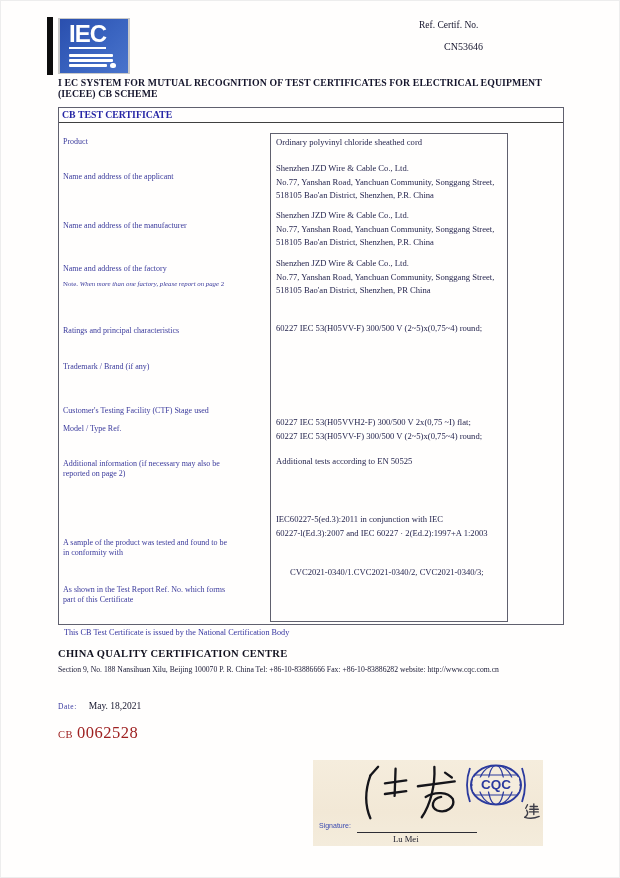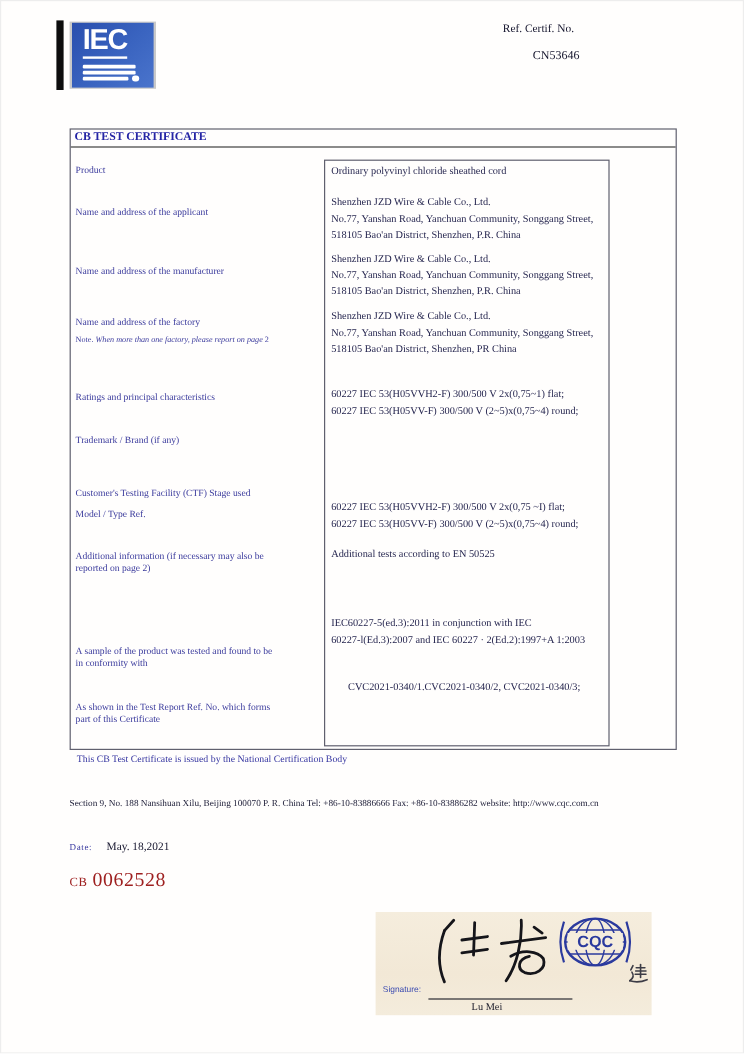"I EC SYSTEM FOR MUTUAL" div.scheme { html: none -> <div> <div>I EC SYSTEM FOR MUTUAL RECOGNITION OF TEST CERTIFICATES FOR ELECTRICAL EQUIPMENT</div> <div>(IECEE) CB SCHEME</div> </div> }
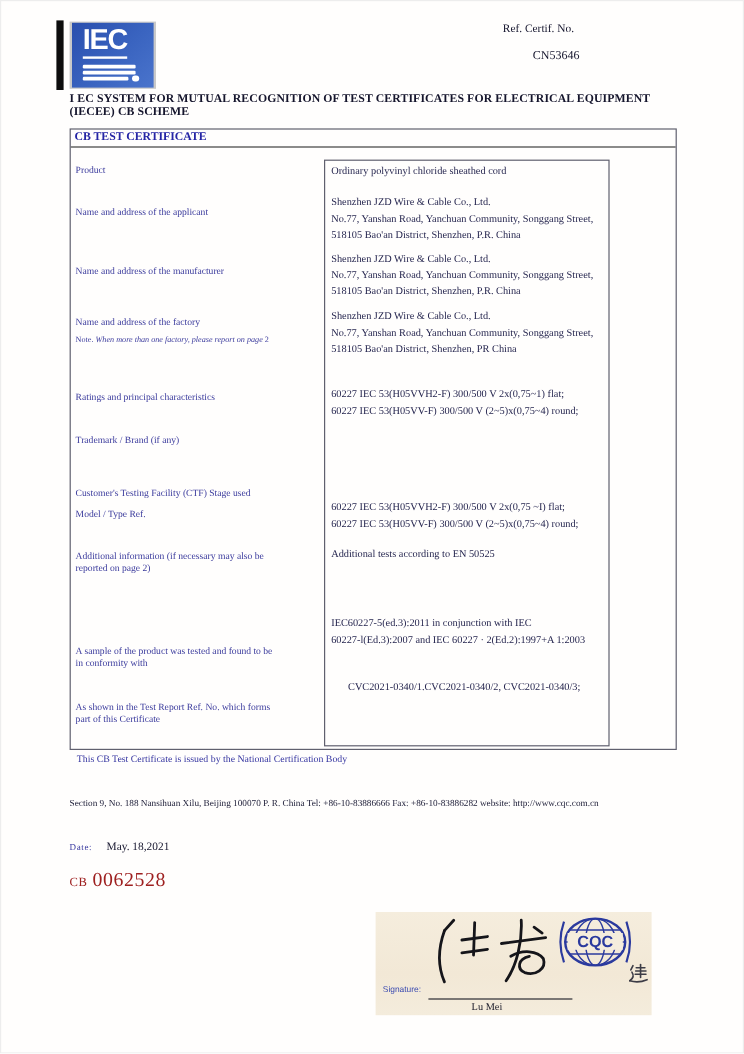"60227 IEC 53(H05VVH2-F) 300/500 V 2x(0,75~1)" div { html: <div>60227 IEC 53(H05VVH2-F) 300/500 V 2x(0,75~1) flat;</div> -> none }
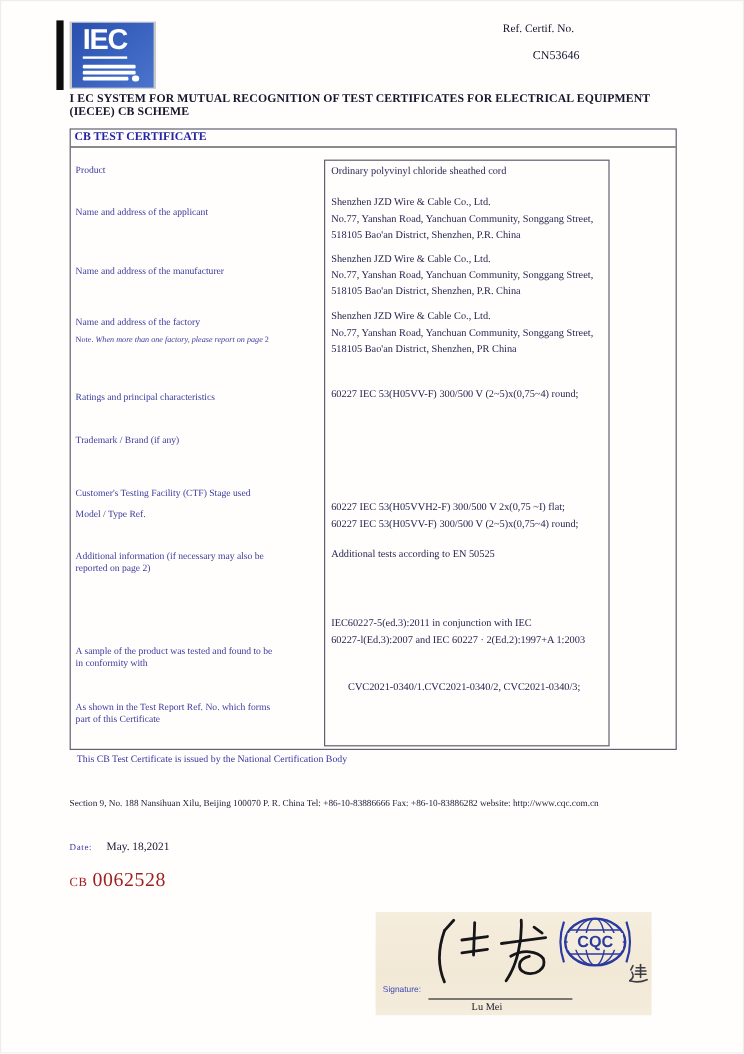"CHINA QUALITY CERTIFICATION CENTRE" div.ncb-name { html: none -> <div>CHINA QUALITY CERTIFICATION CENTRE</div> }
